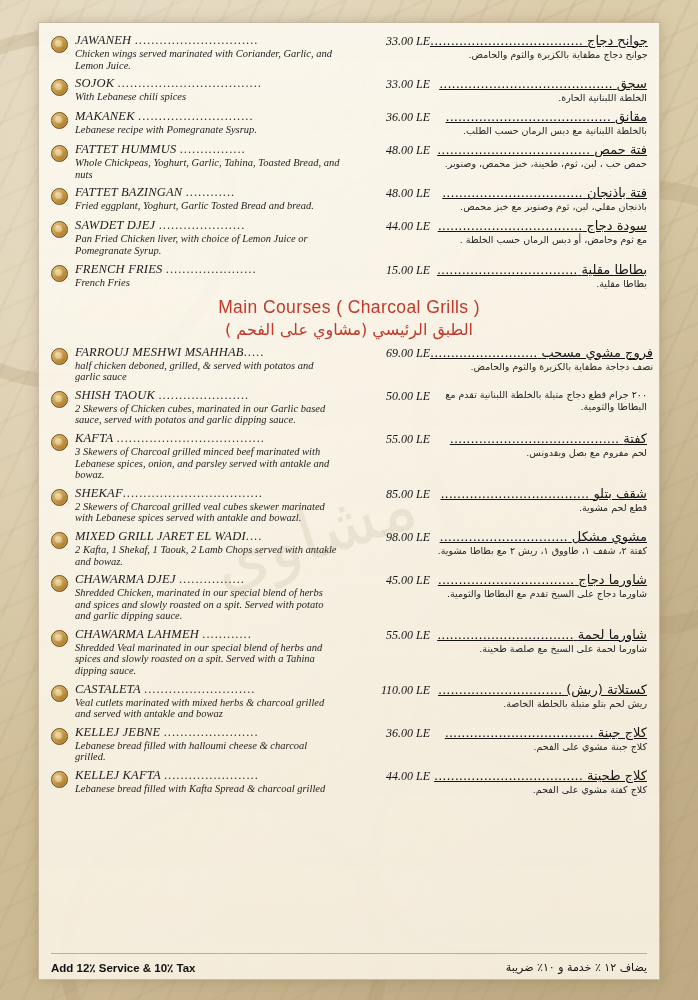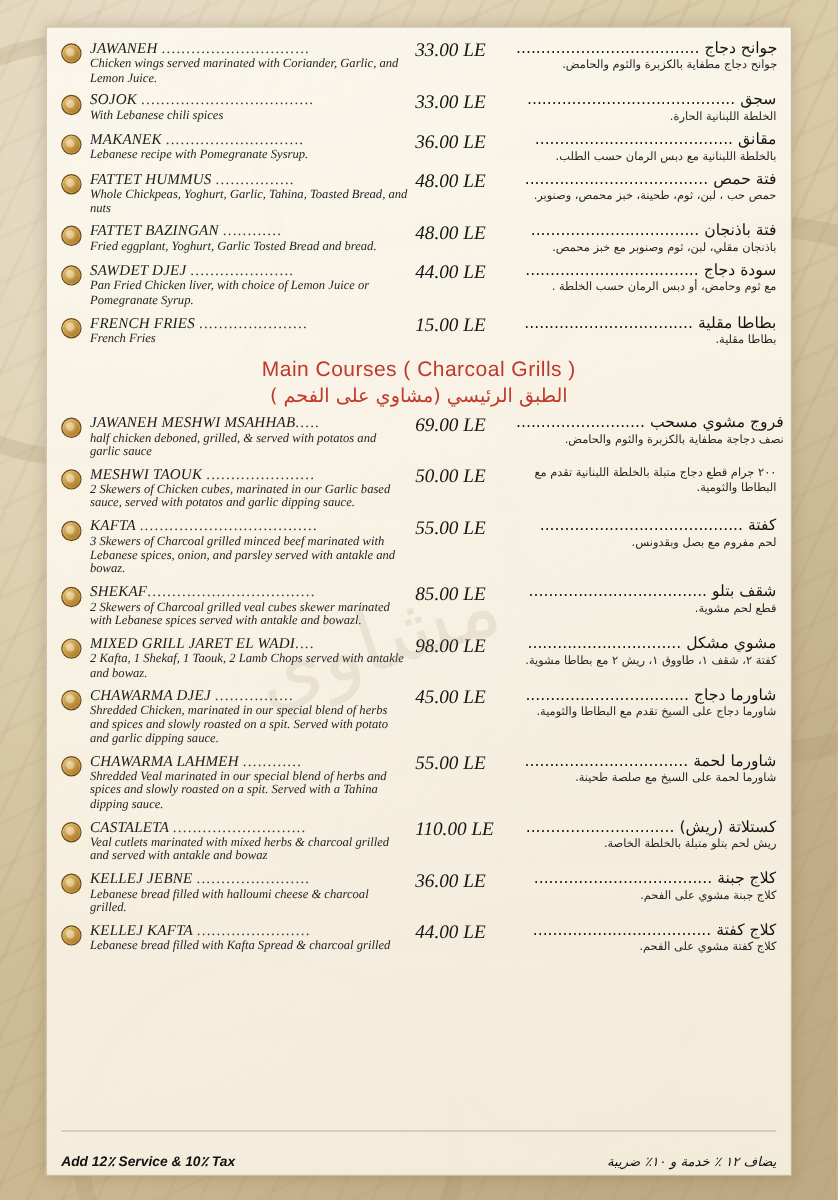"33.00 LE" .price { font-size: 16px -> 12px; text-align: left -> right }
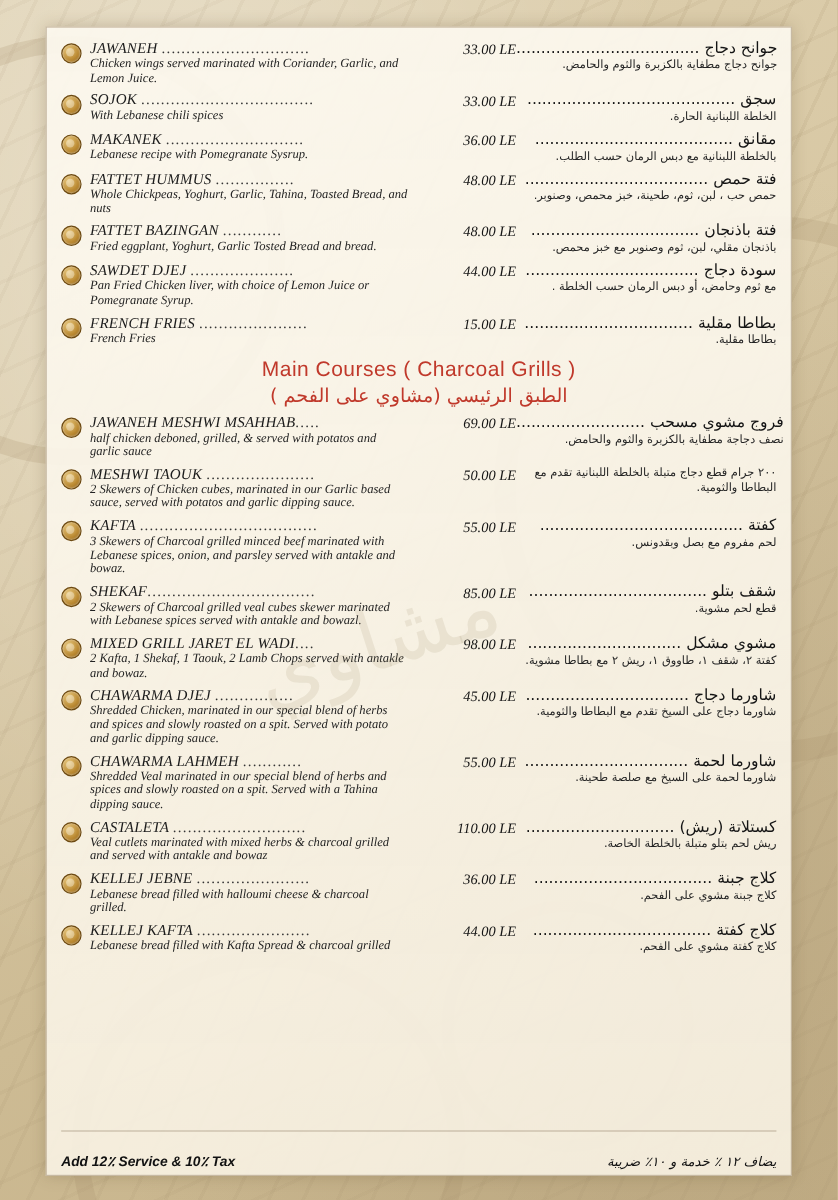"جوانح دجاج" .ar .aname { text-decoration: none -> underline }
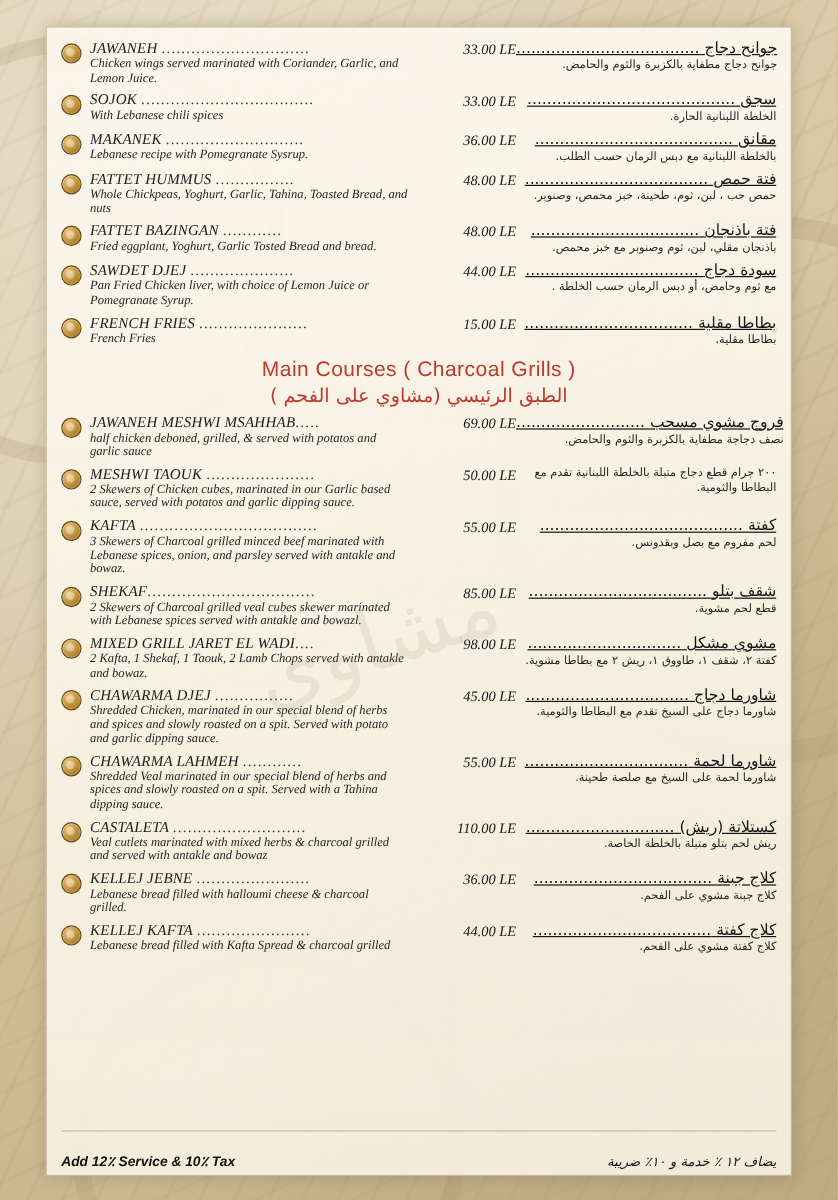"JAWANEH MESHWI MSAHHAB" span { text: JAWANEH -> FARROUJ }
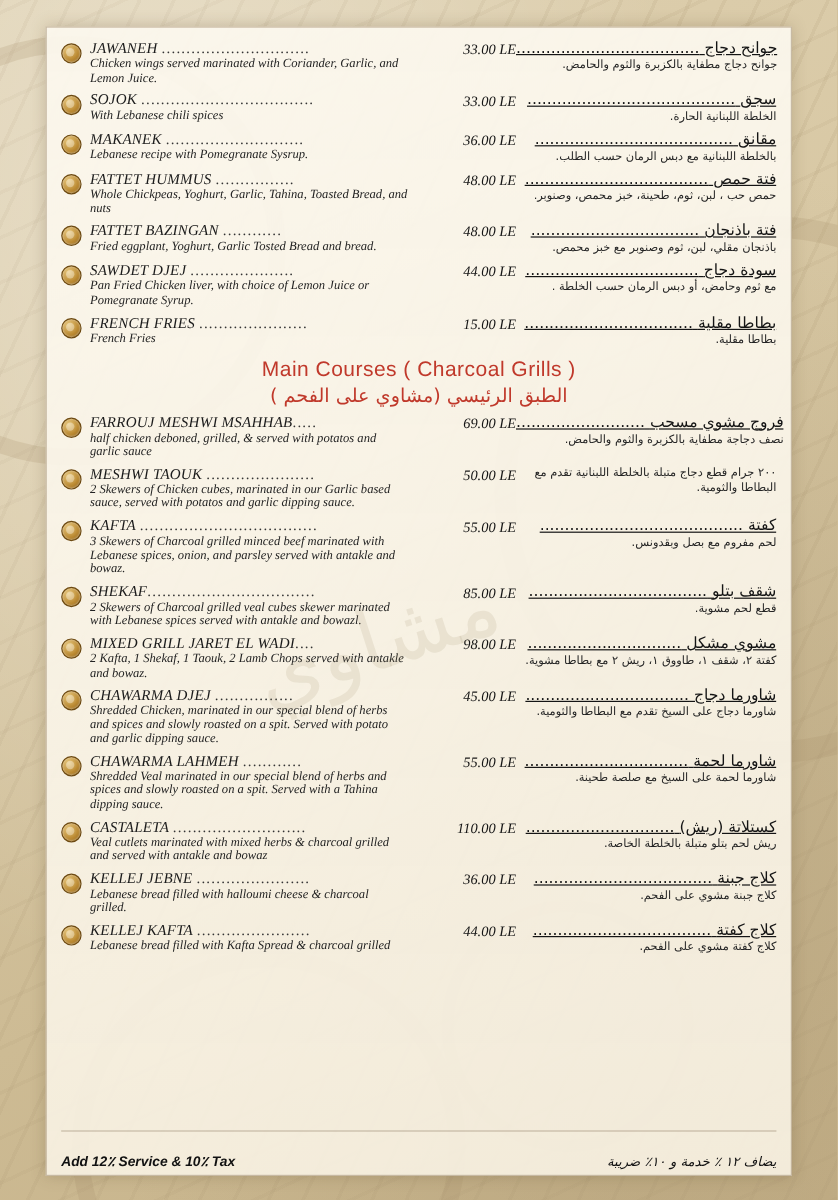"MESHWI TAOUK" span { text: MESHWI -> SHISH }
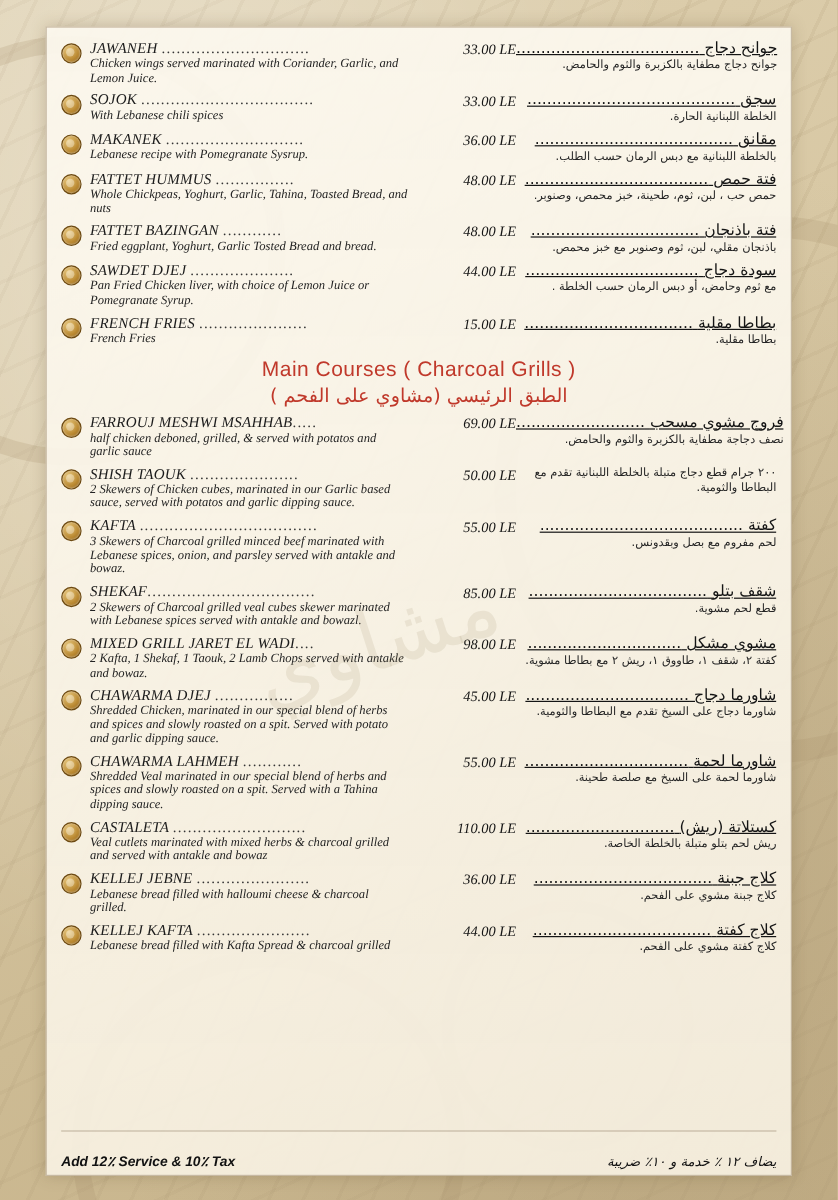"كلاج كفتة" span { text: كفتة -> طحينة }
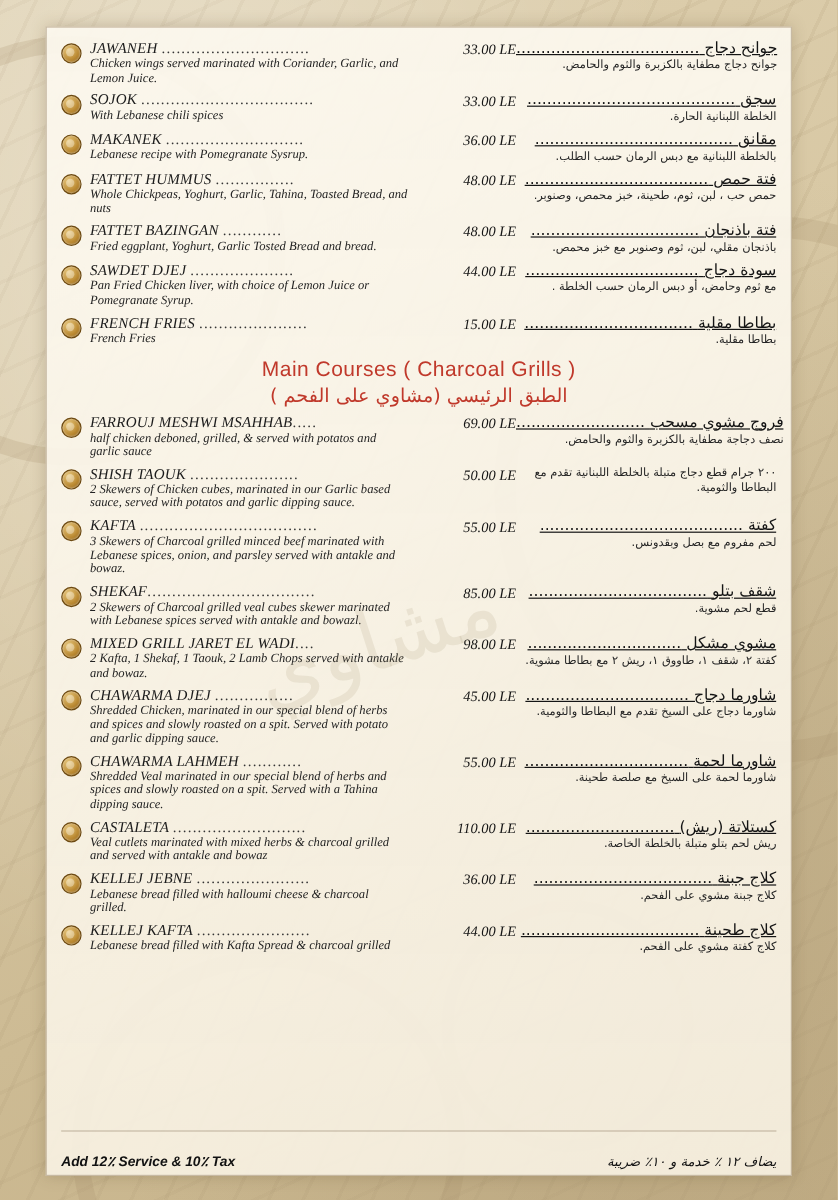"Add 12٪ Service & 10٪" .footer { align-items: center -> flex-start; font-style: italic -> none; padding-top: 18px -> 7px }
